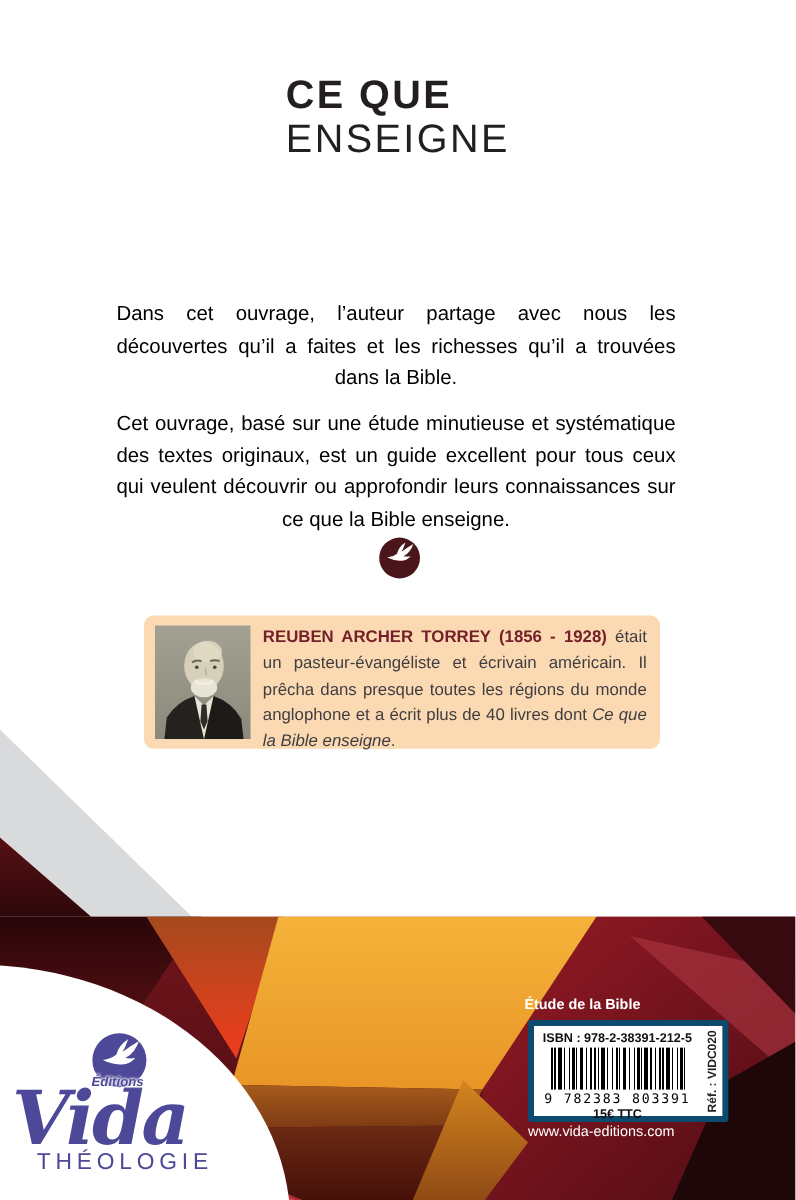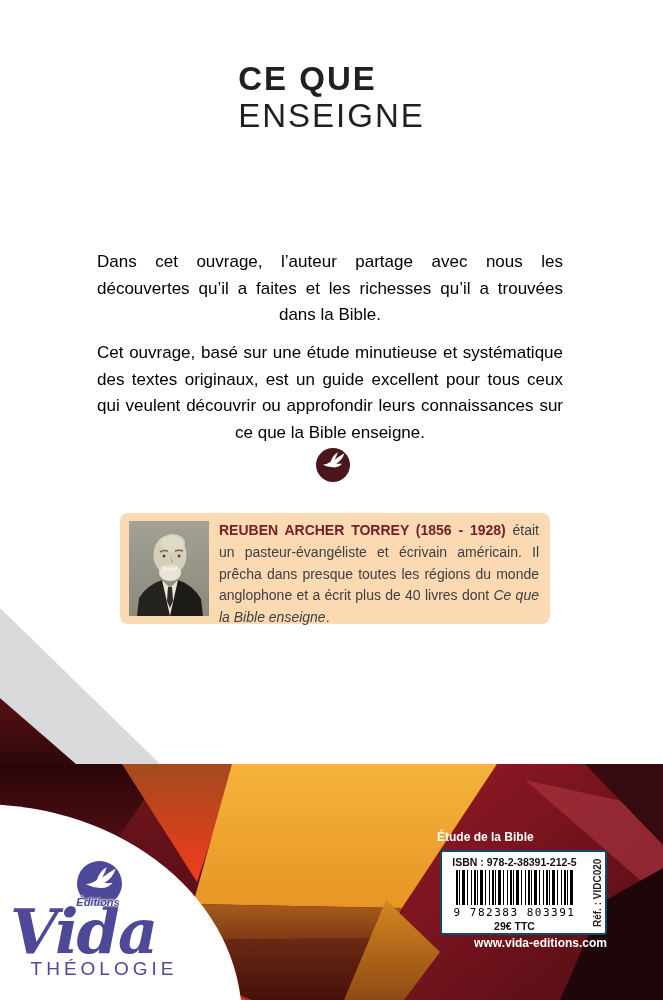"ISBN : 978-2-38391-212-5" .barcode-box { border: 2px solid #0c4a6e -> 5px solid #0c4a6e }
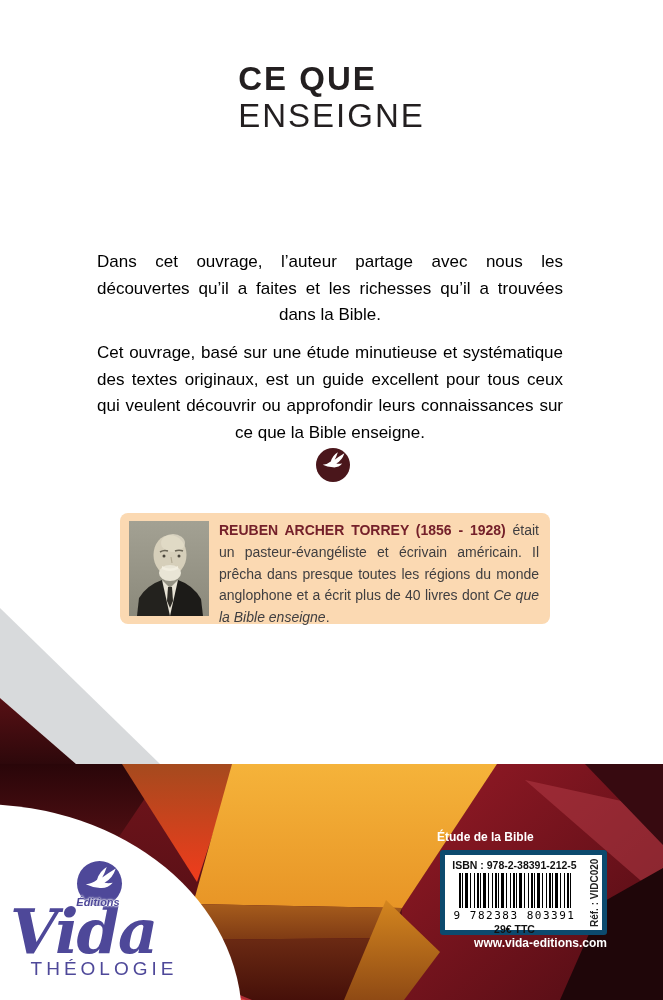"29€ TTC" div.price { text: 29€ -> 15€ }
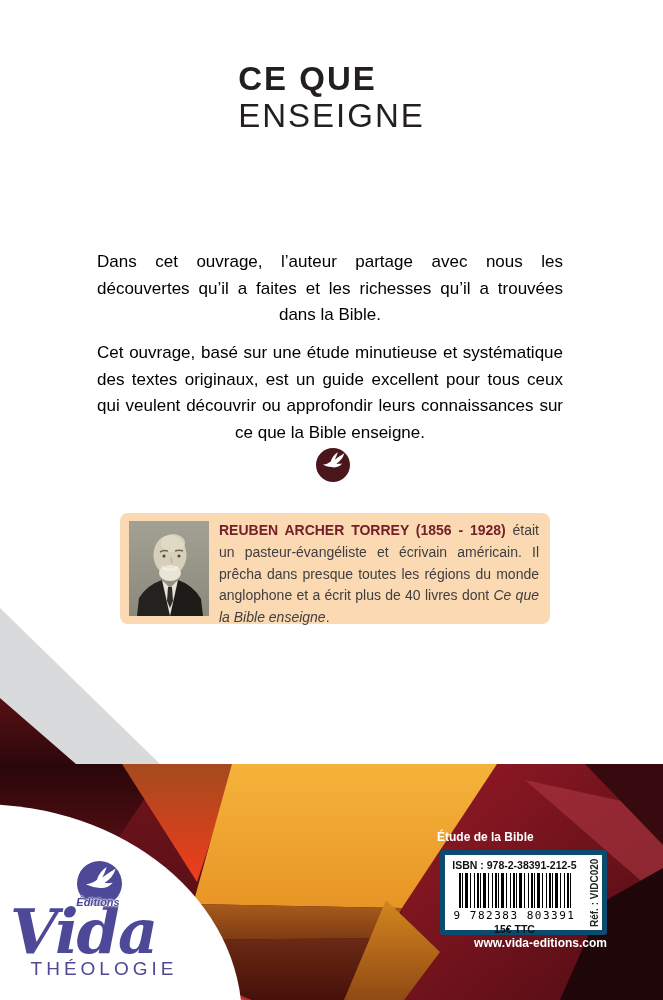"www.vida-editions.com" .site { font-weight: bold -> normal; text-align: right -> left }
